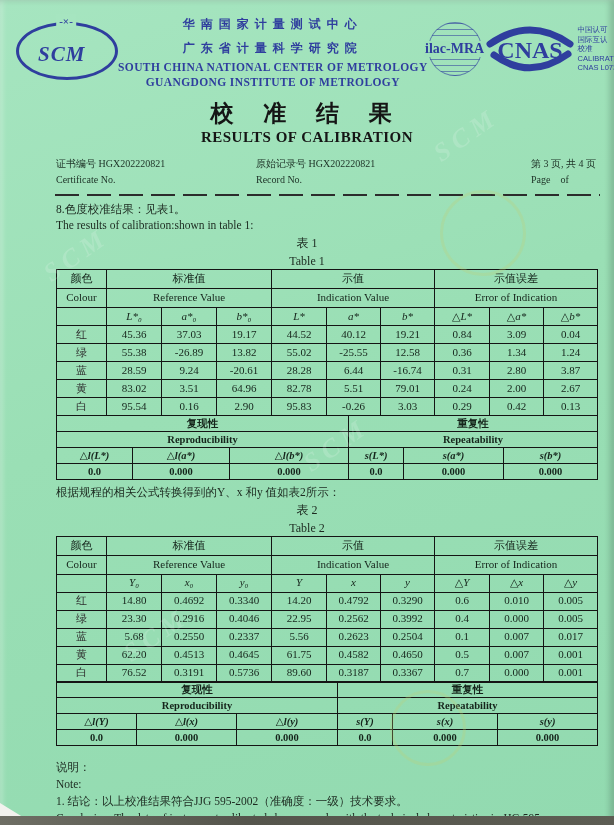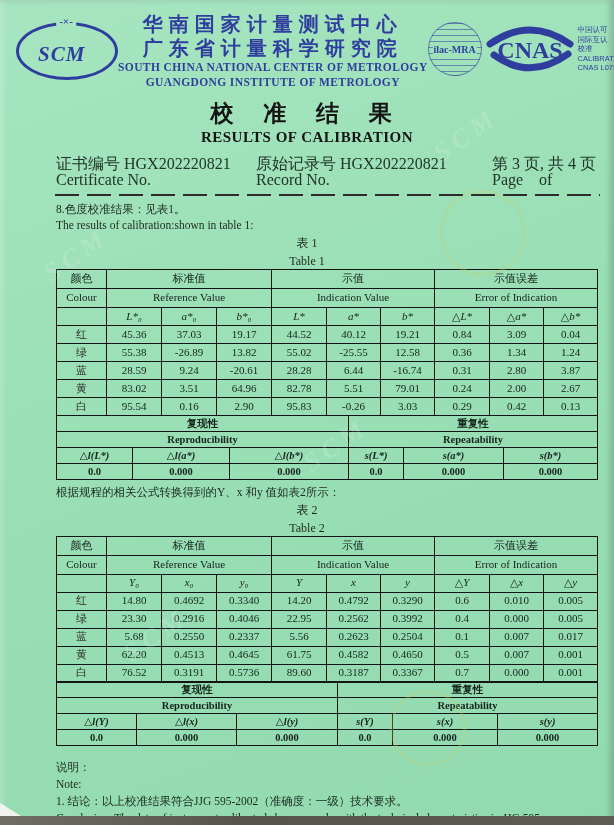"华南国家计量测试中心" .org .cn { font-size: 20px -> 12px }
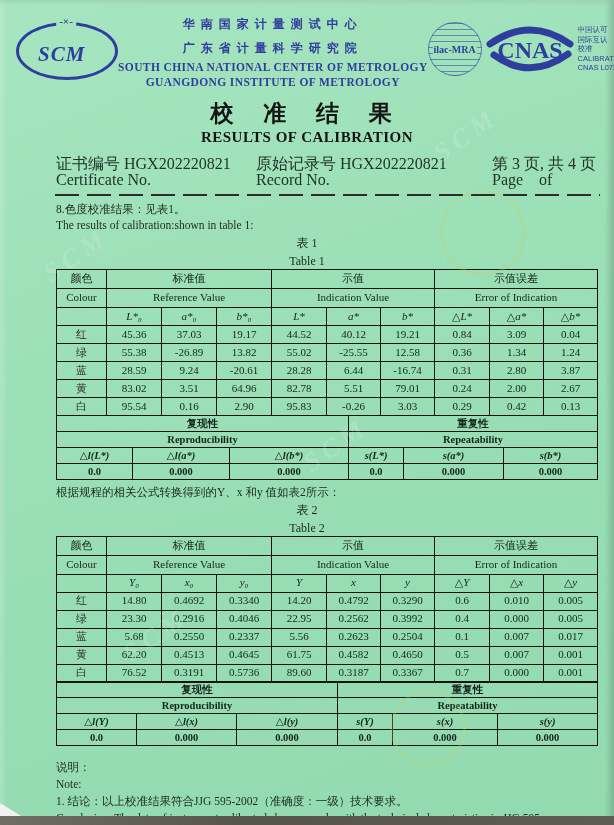"ilac-MRA" .ilac-label { font-size: 10px -> 14px }
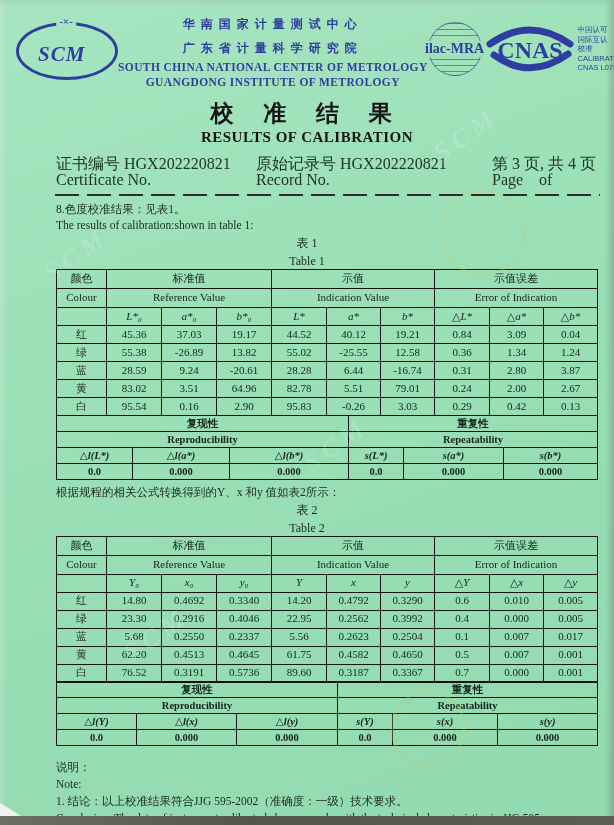"证书编号 HGX202220821" .meta { font-size: 16px -> 10px }
